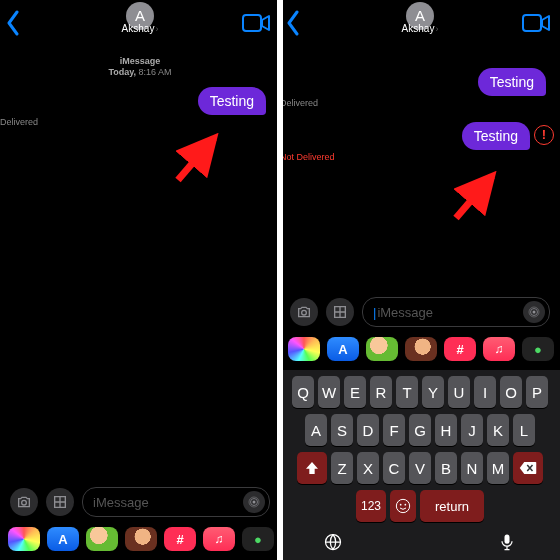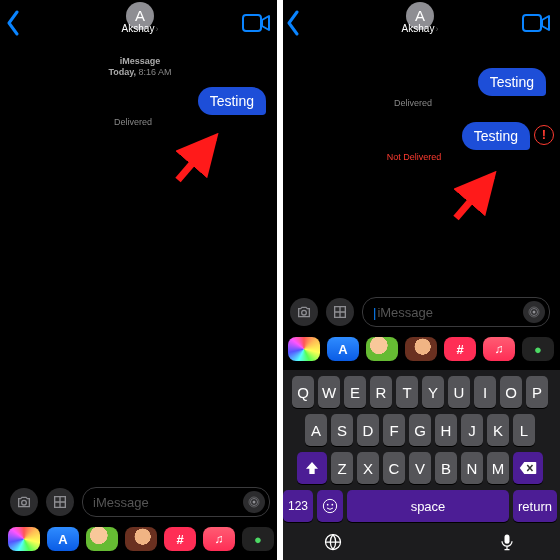"Testing" .bubble { background: #1d4ed8 -> #6d28d9 }
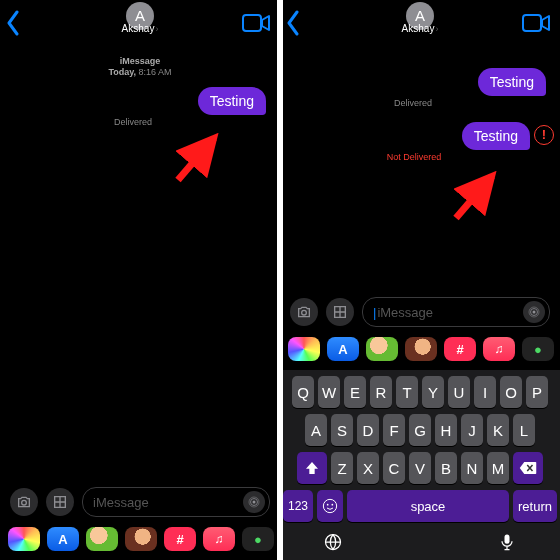"Delivered" .status { text-align: center -> left }
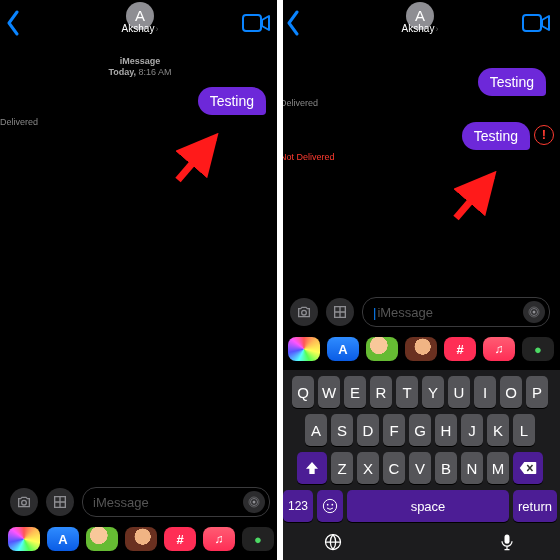"123" .key.dark { background: #4c1d95 -> #7f1d1d }
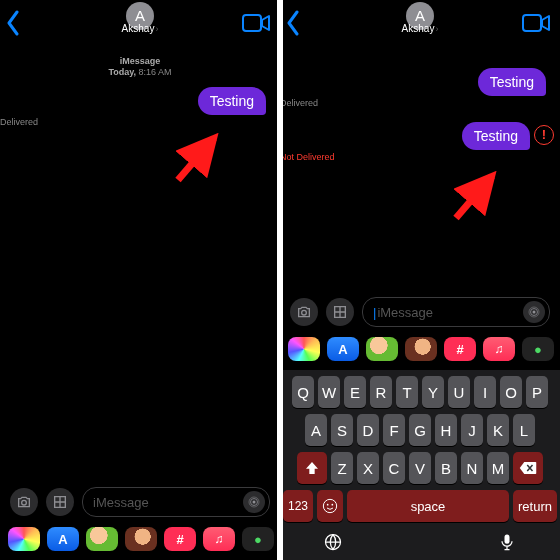"space" div.key { html: <div>space</div> -> none }
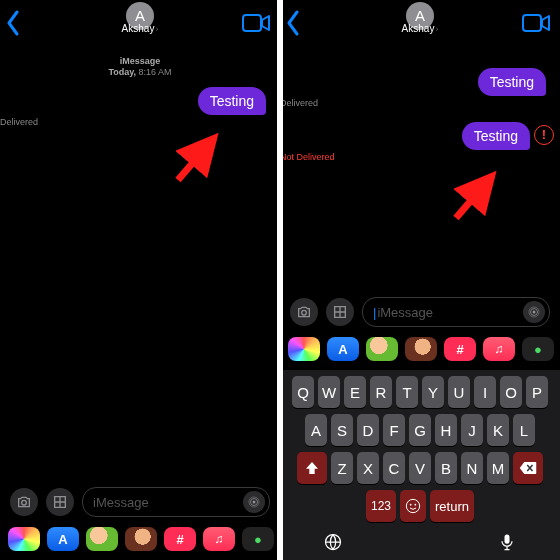"return" .key.ret { width: 44px -> 64px }
